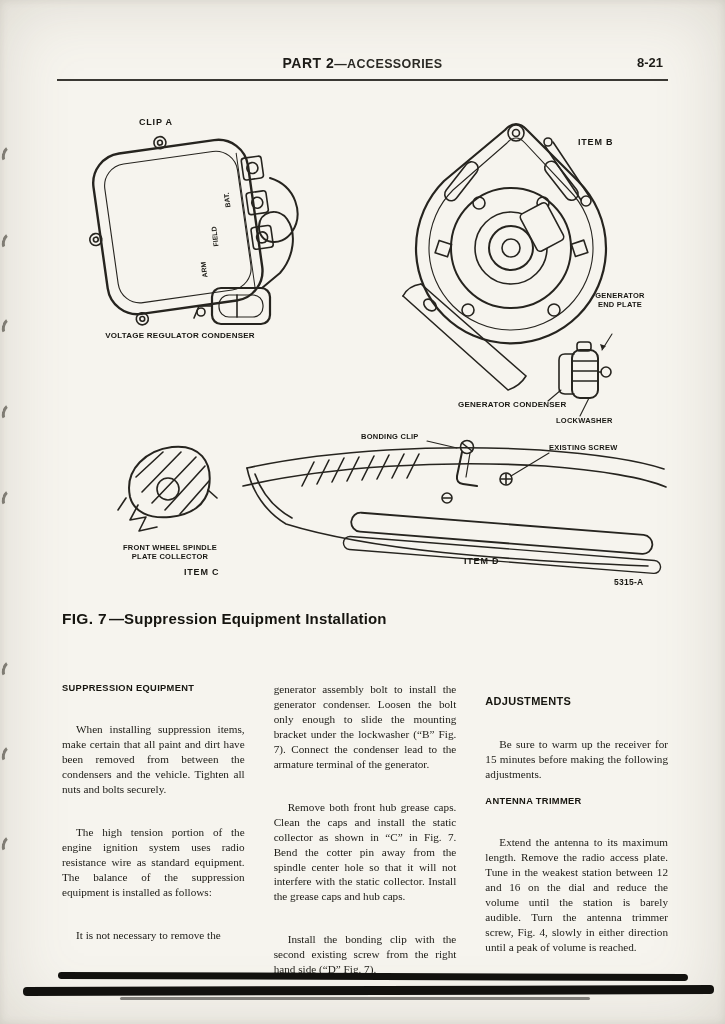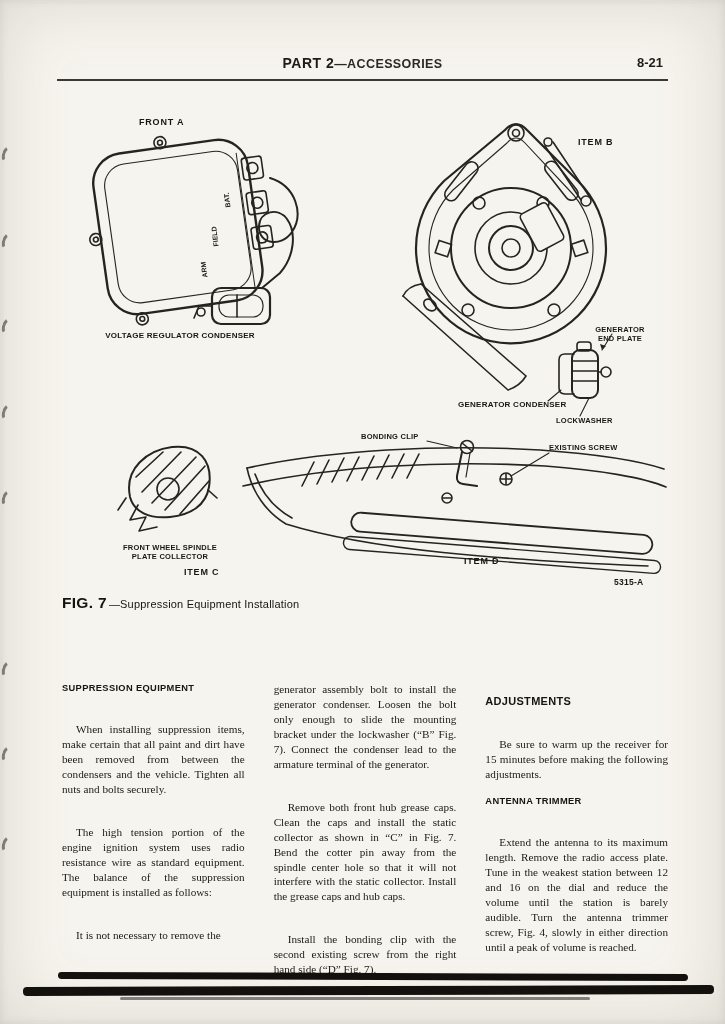"FRONT A" span.fig-label { text: FRONT -> CLIP }
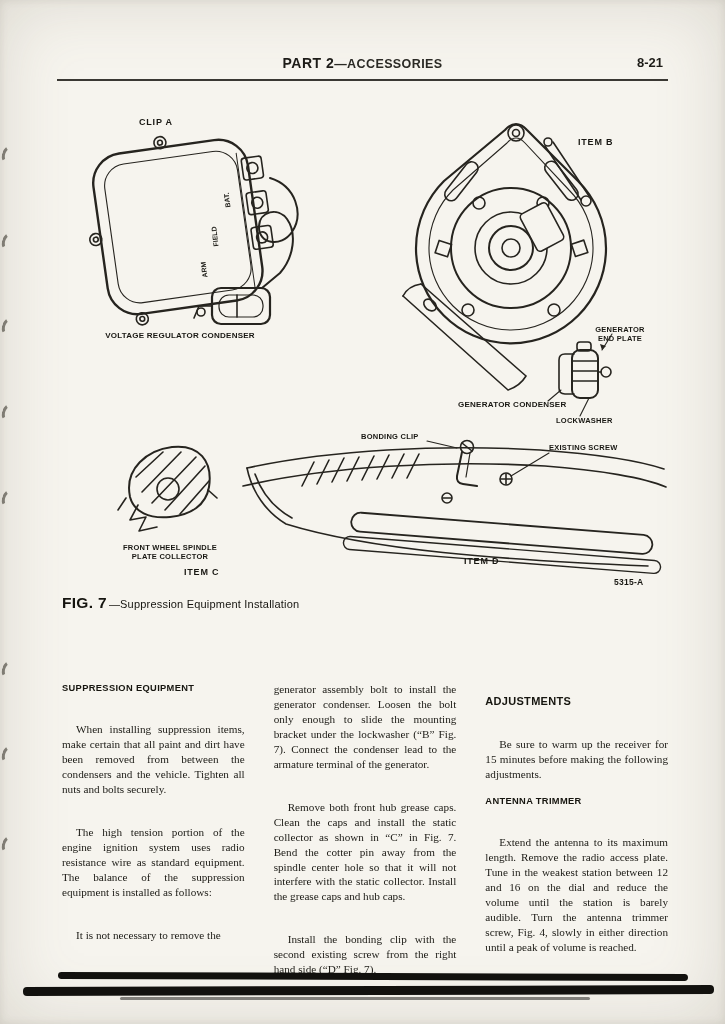"GENERATOR" span.fig-label { top: 325px -> 291px }
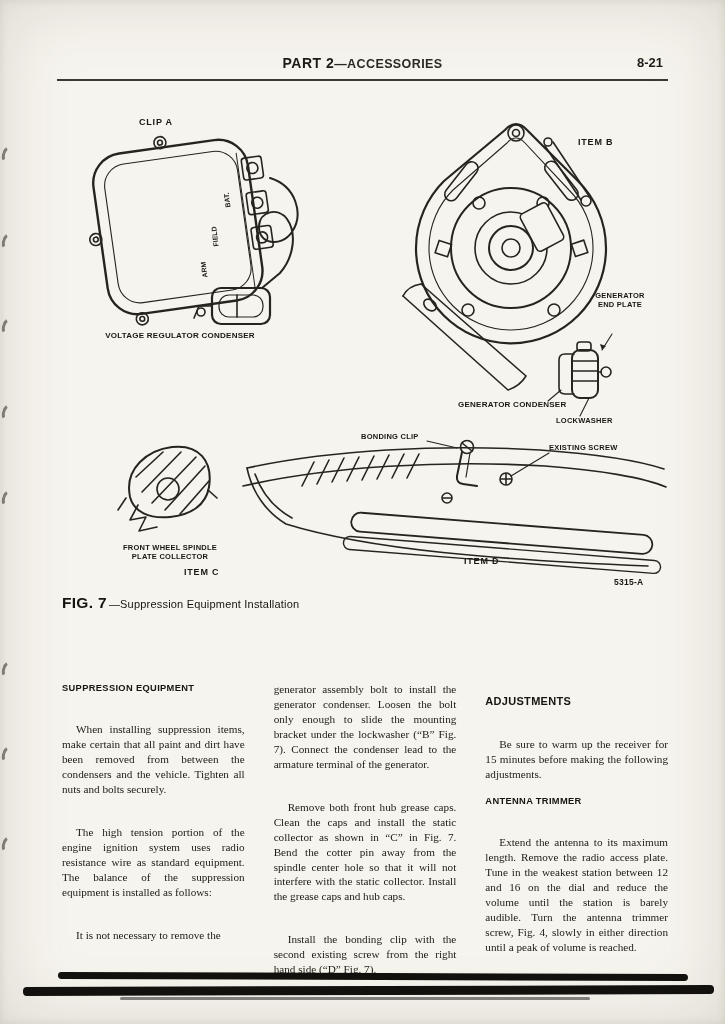"—Suppression Equipment Installation" .fig-caption .rest { font-size: 11px -> 15px; font-weight: normal -> bold; margin-top: none -> 16px }
